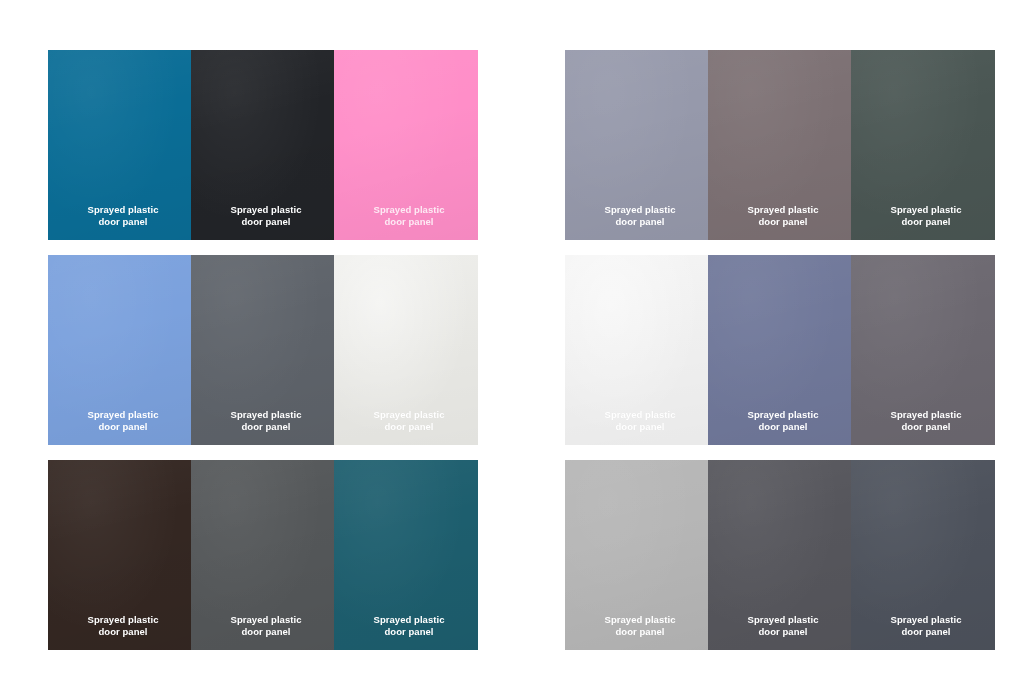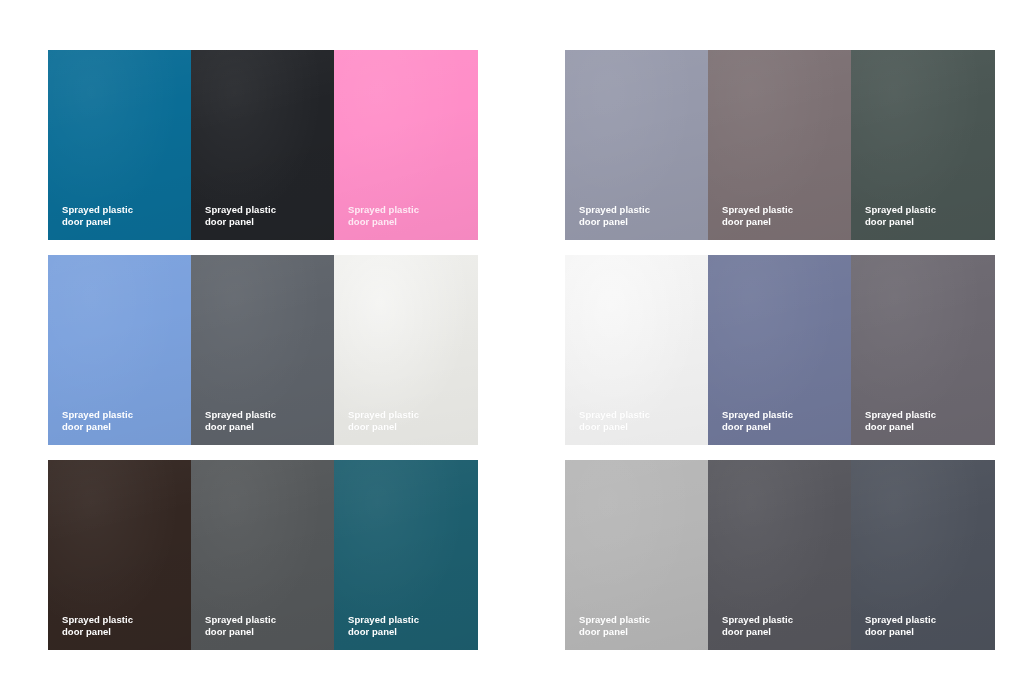"Sprayed plastic" .swatch { text-align: none -> center }
